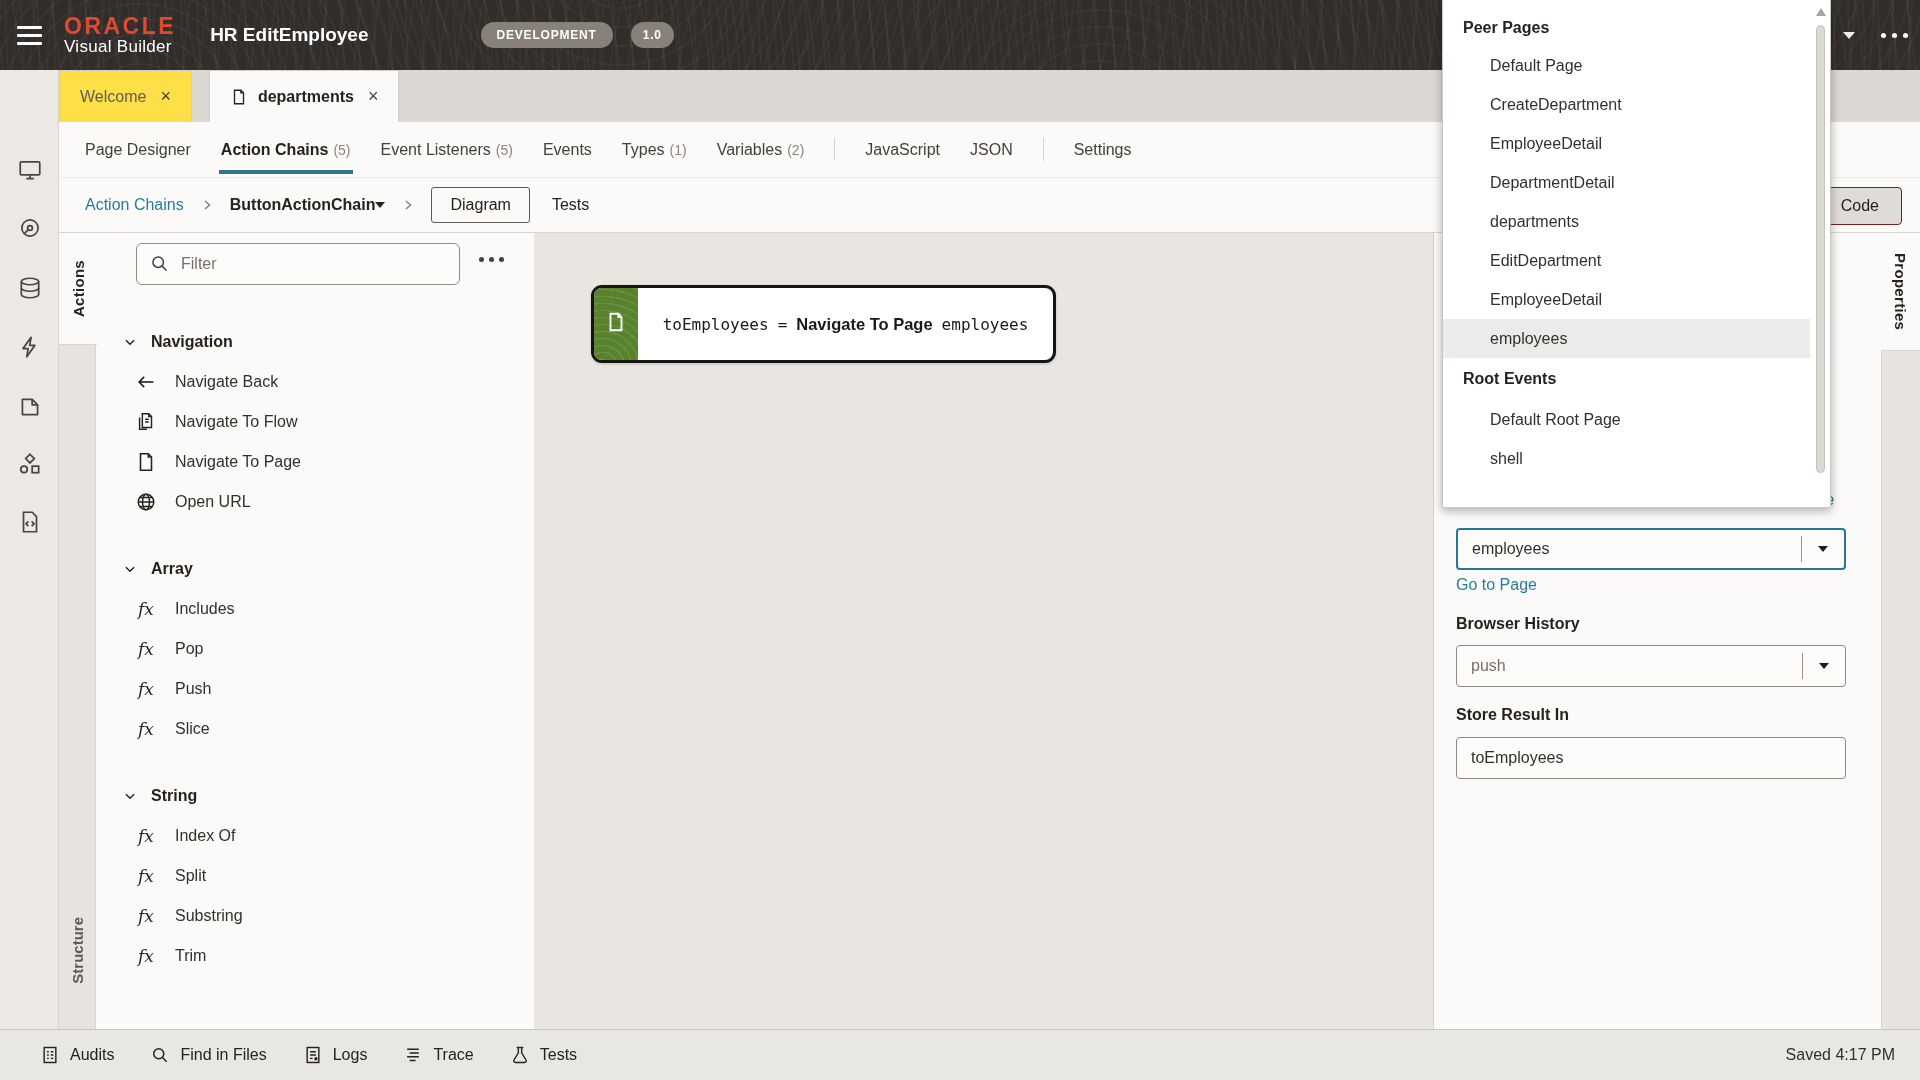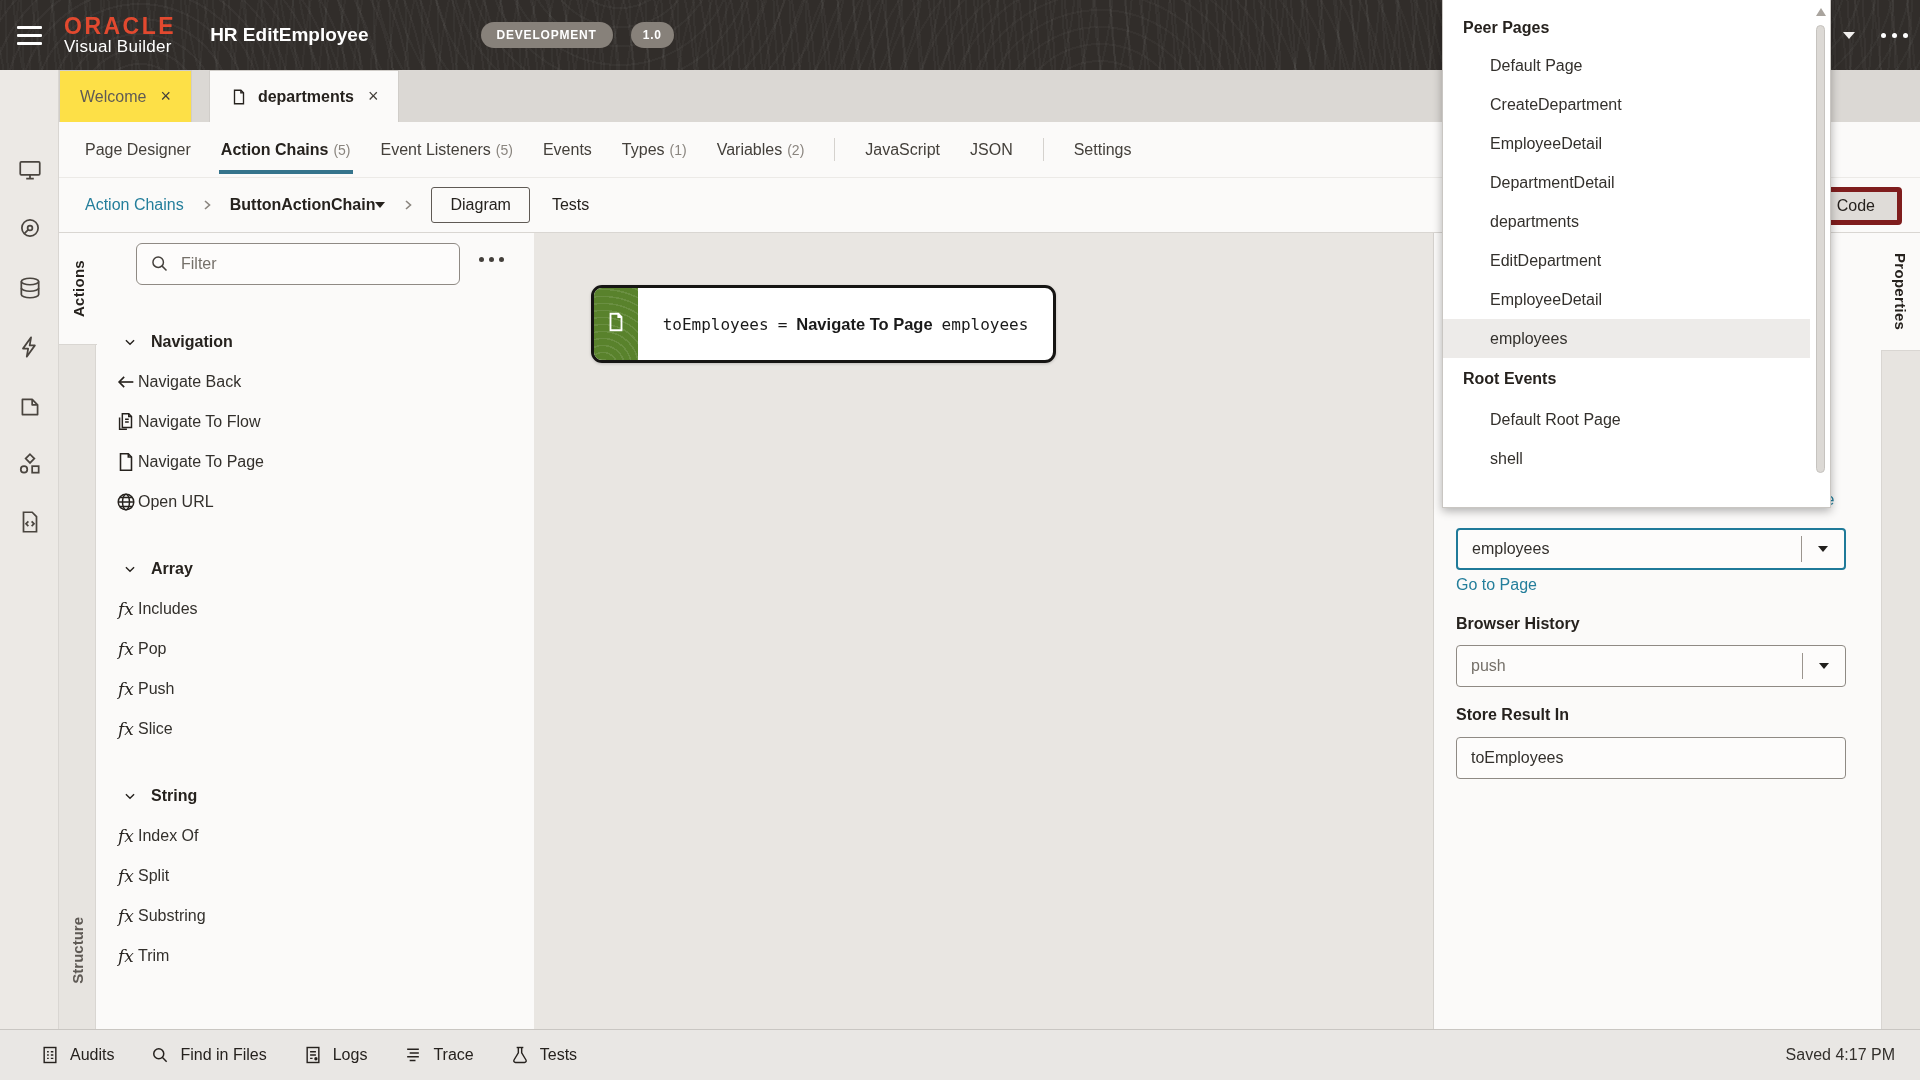"Code" .code-btn { border: 5px solid #7f1d1d -> 1px solid #7f1d1d }
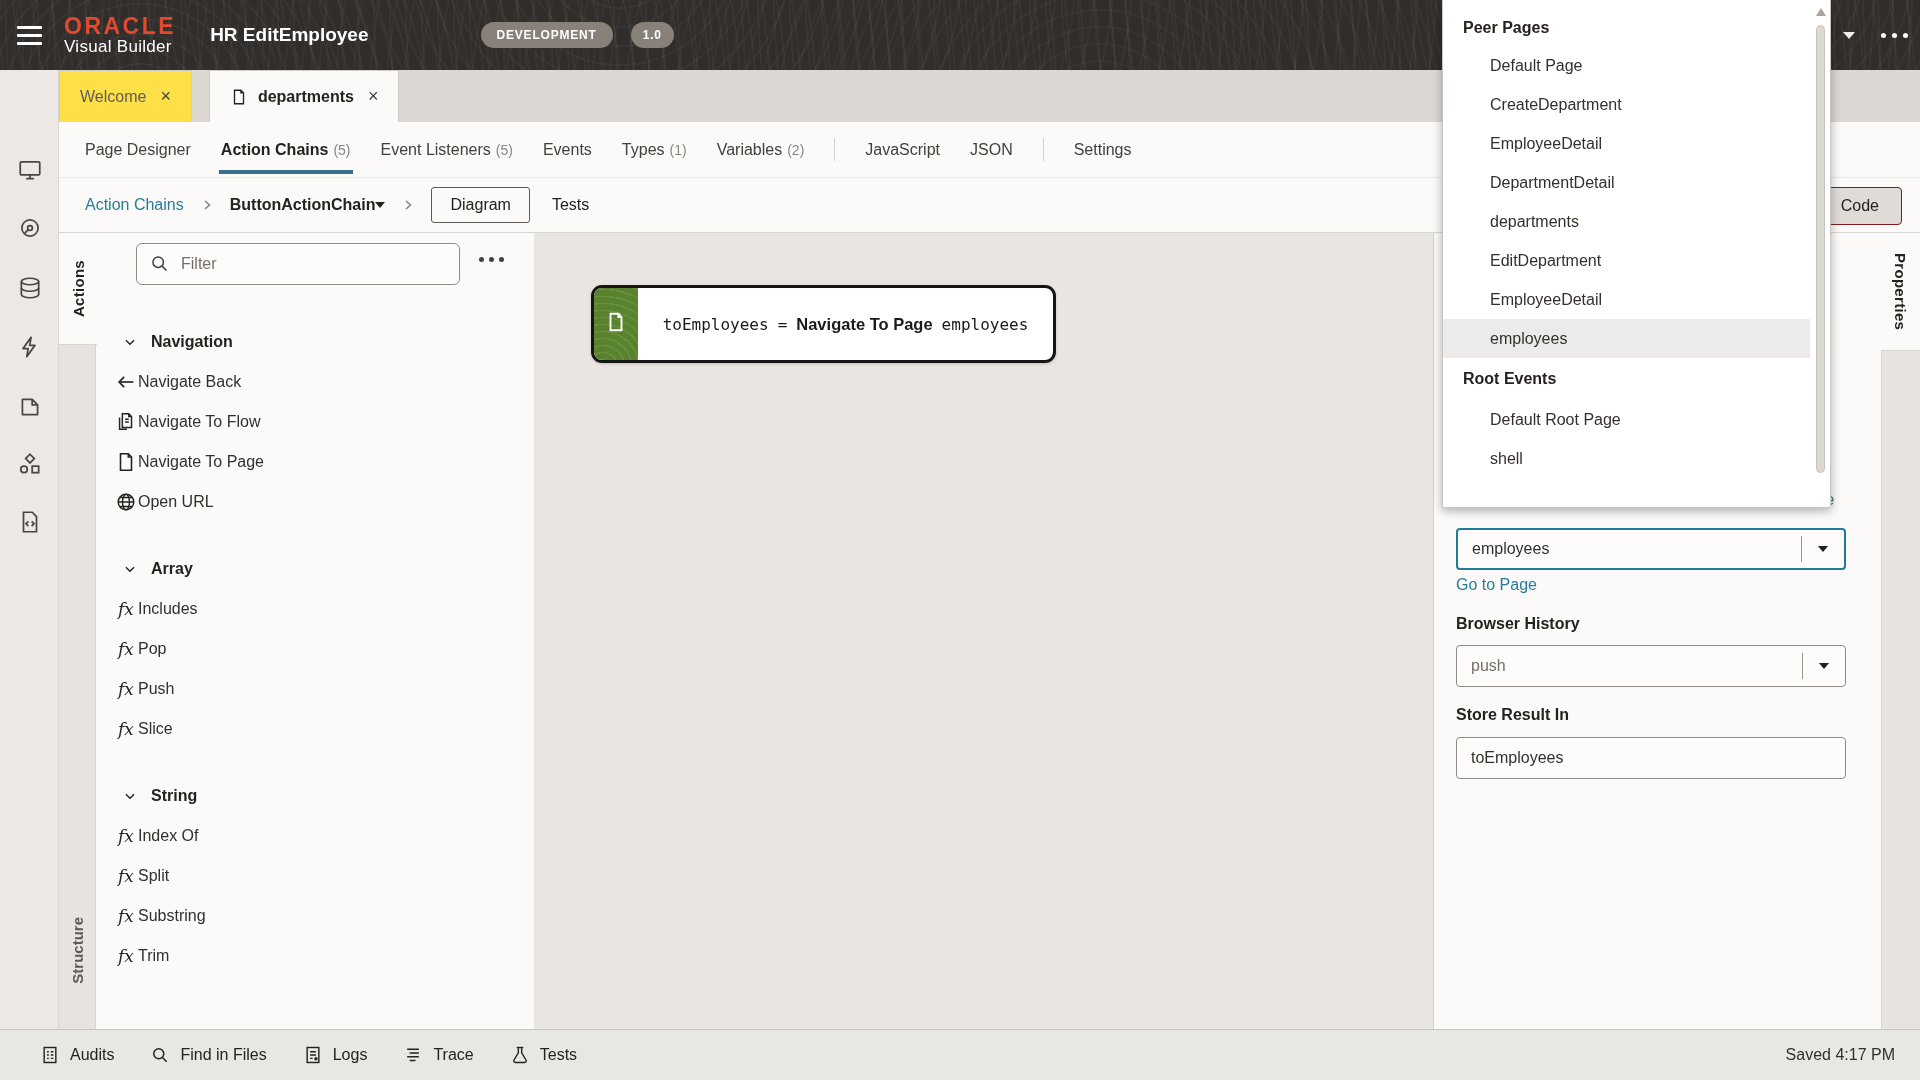"Navigate Back" .action-row { gap: none -> 17px; padding-left: 18px -> 38px }
